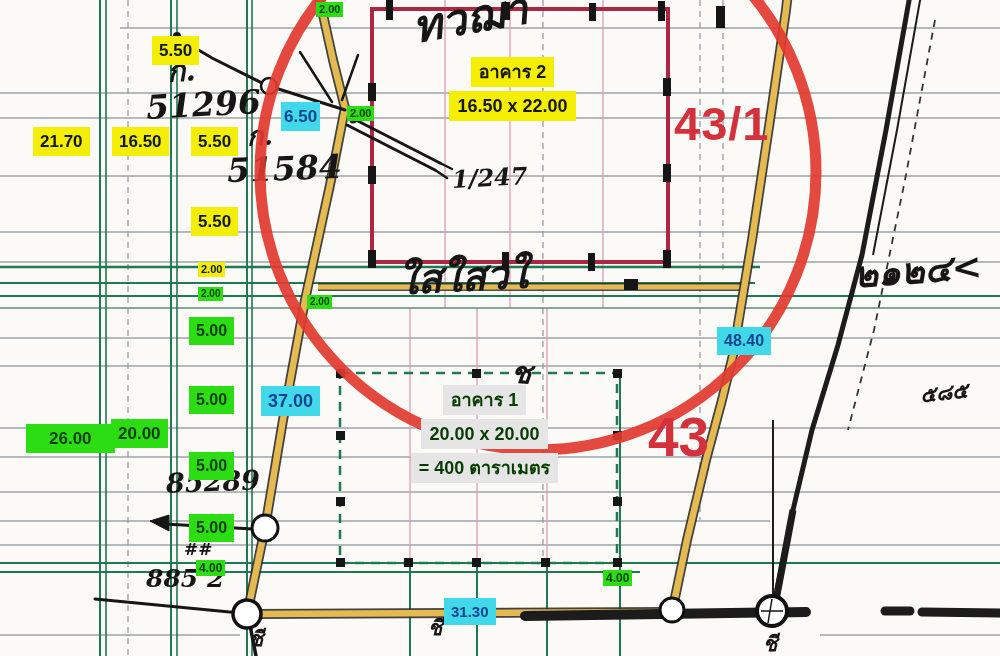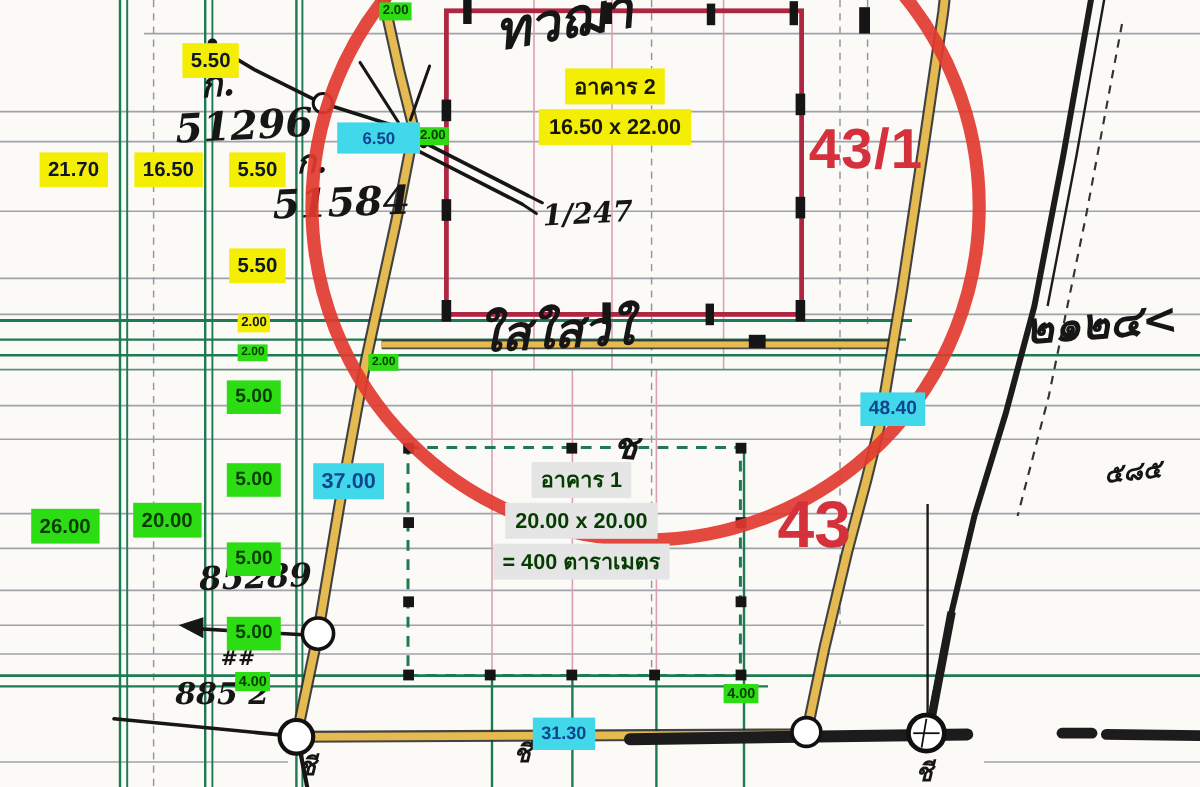"6.50" div.ml { font-size: 14px -> 17px; padding: 6px 21px -> 6px 3px }
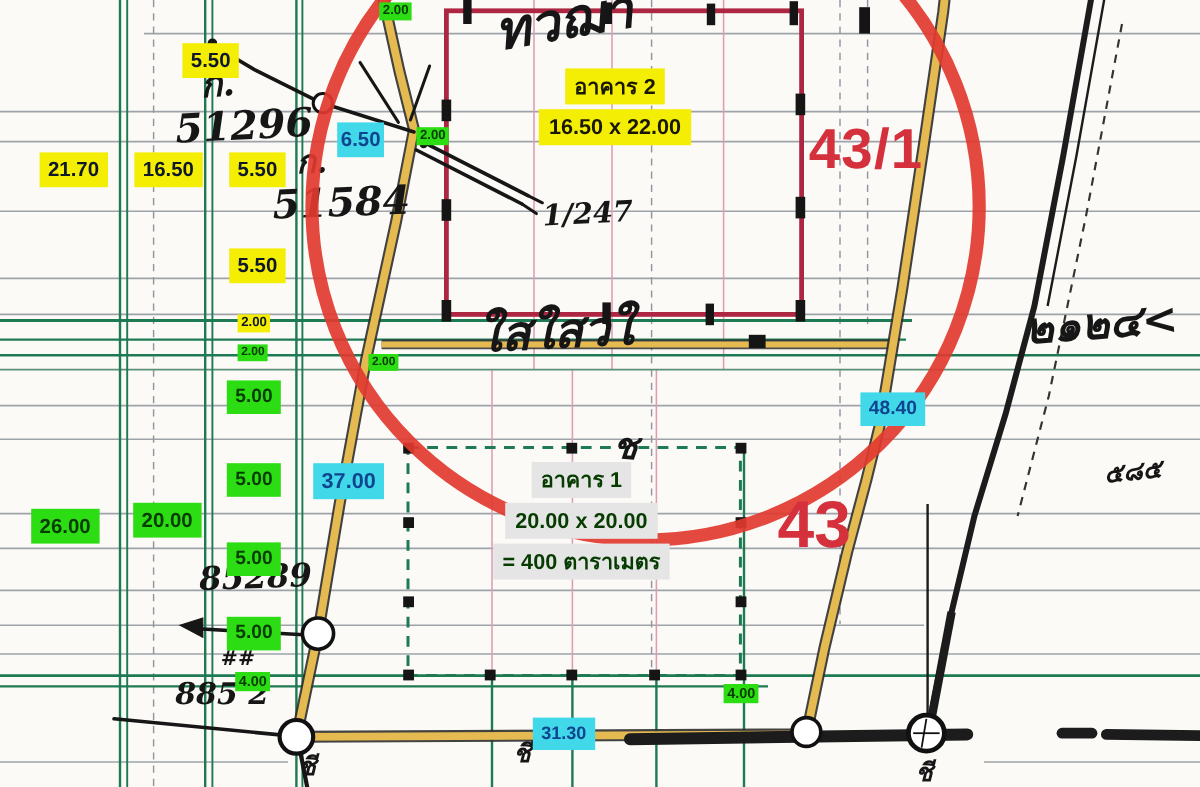"26.00" div.ml { padding: 6px 7px -> 6px 23px }
